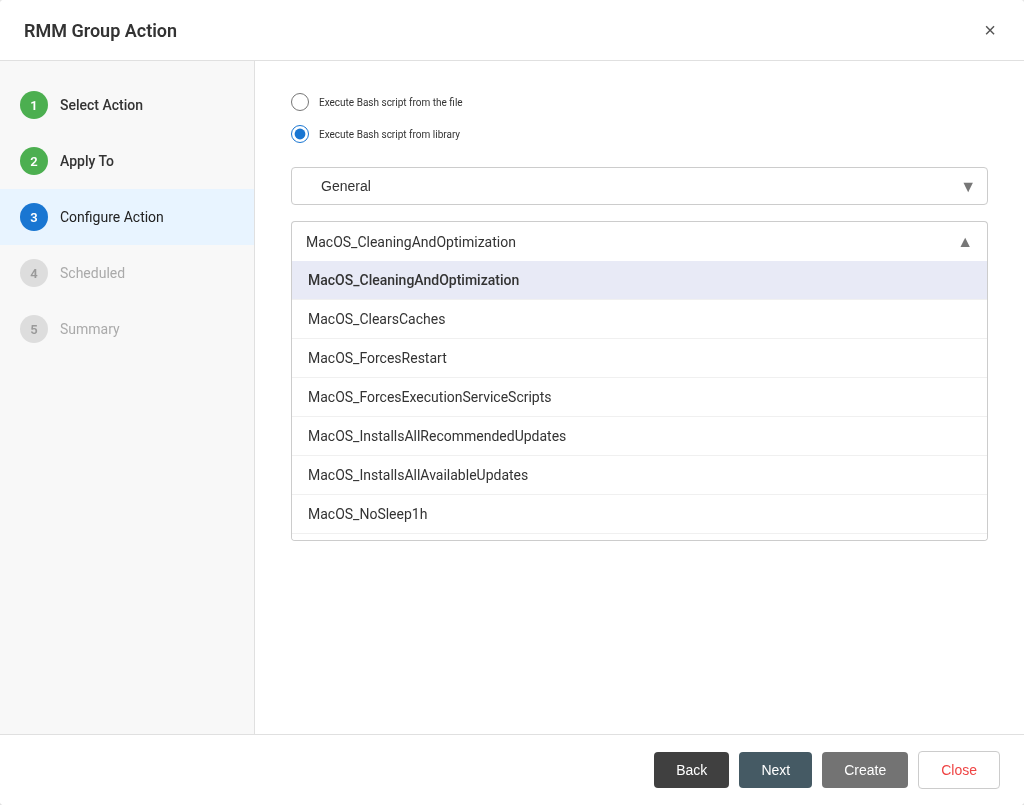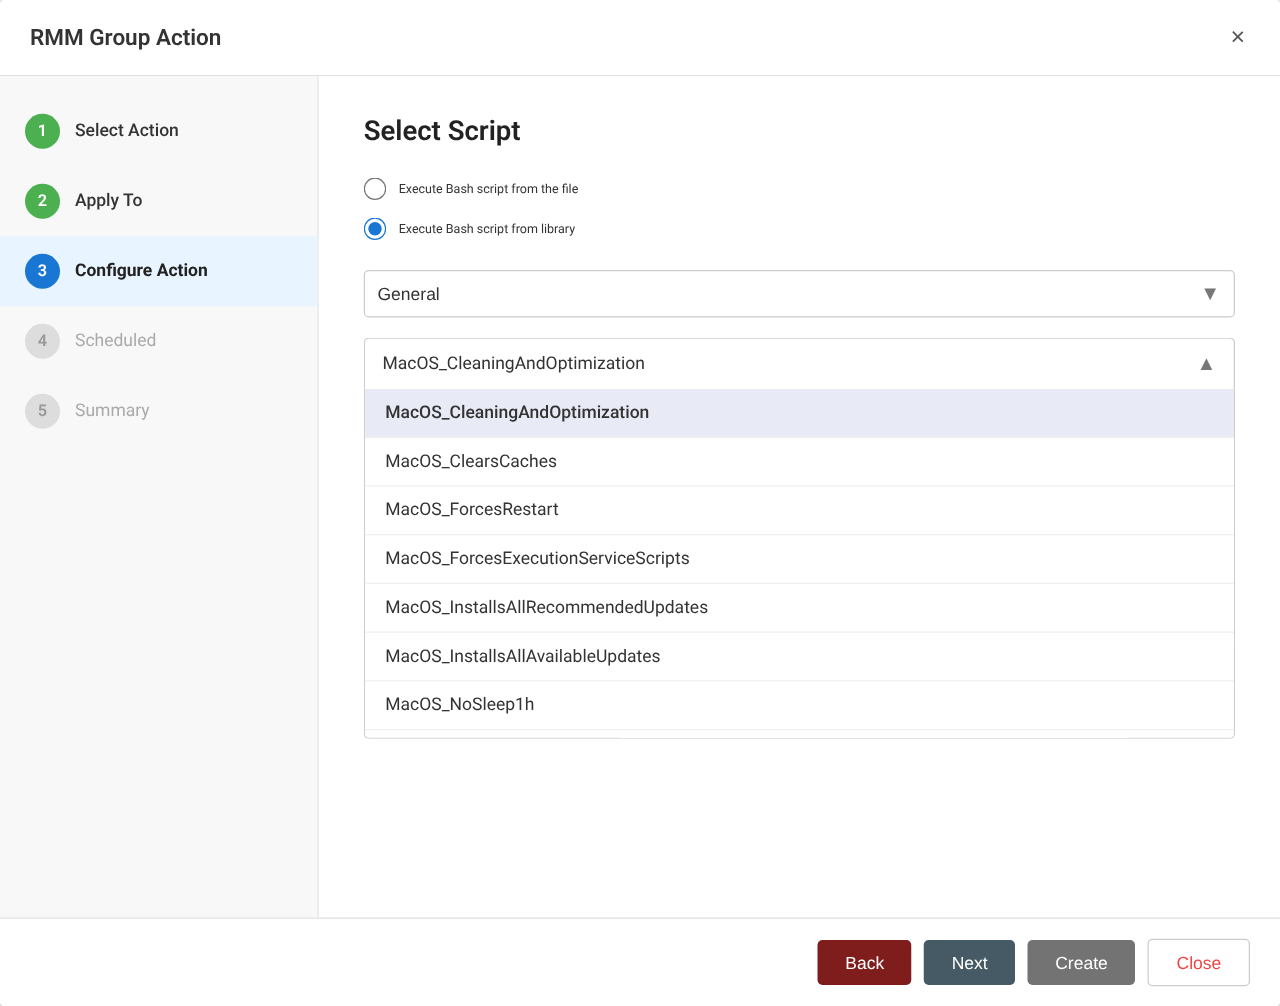"Select Script" h2.section-title { html: <h2>Select Script</h2> -> none }
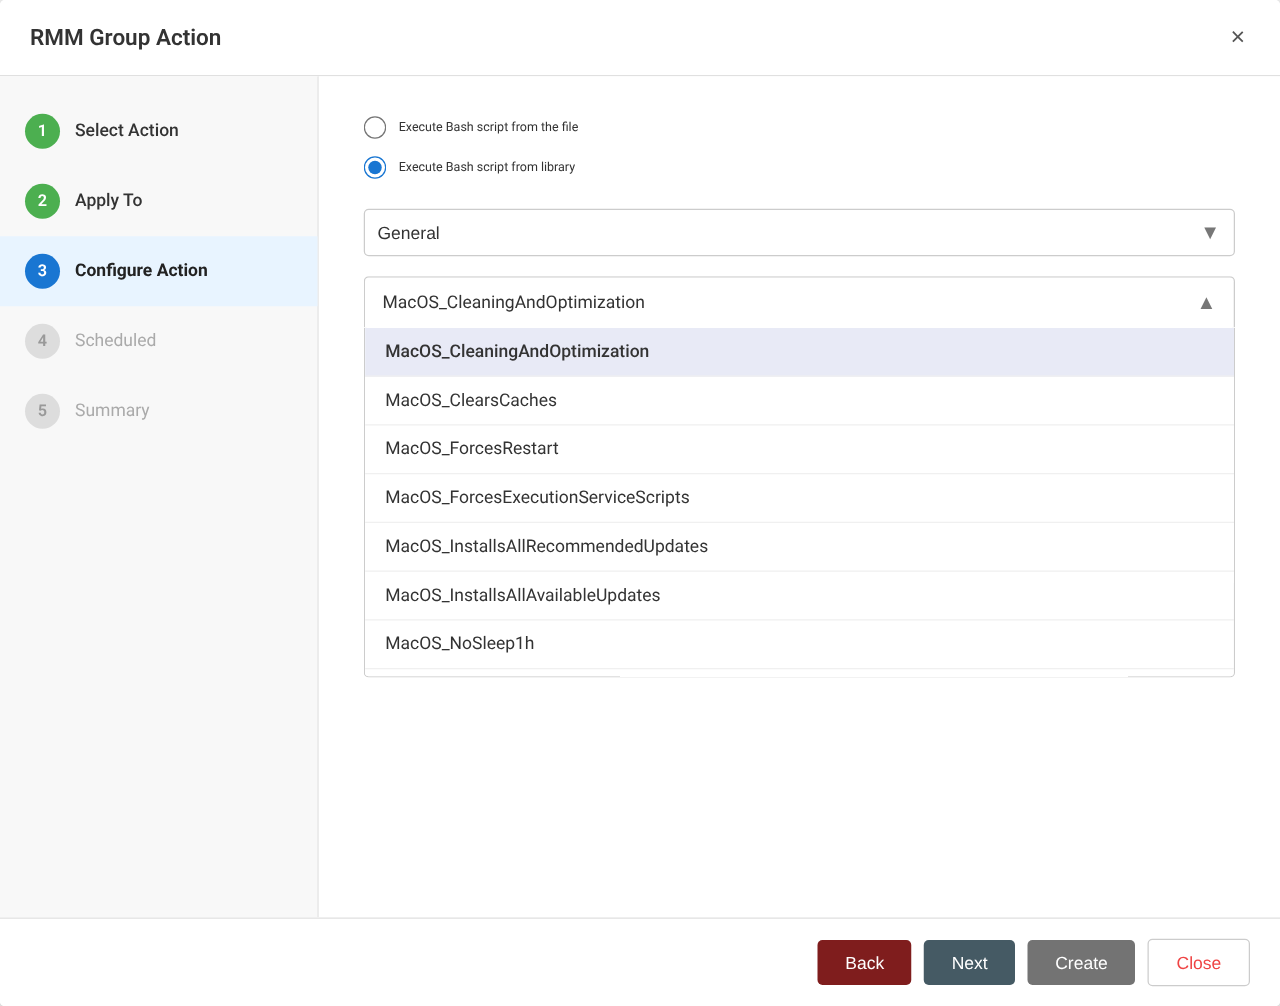"General" .select-box { padding: 10px 40px 10px 10px -> 10px 40px 10px 29px }
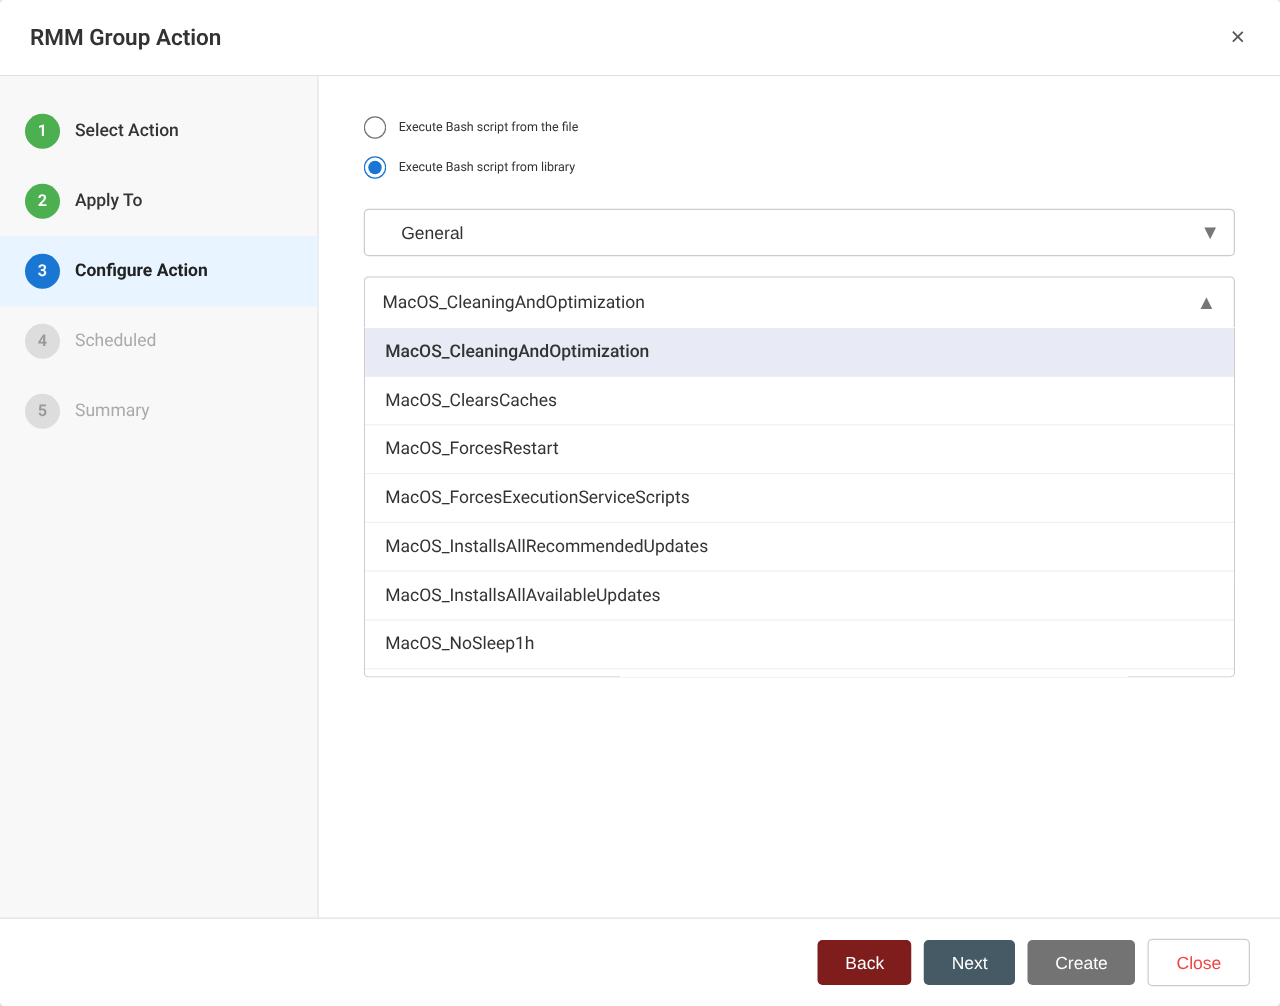"Configure Action" .sidebar-item.active .sidebar-label { font-weight: 700 -> 400 }
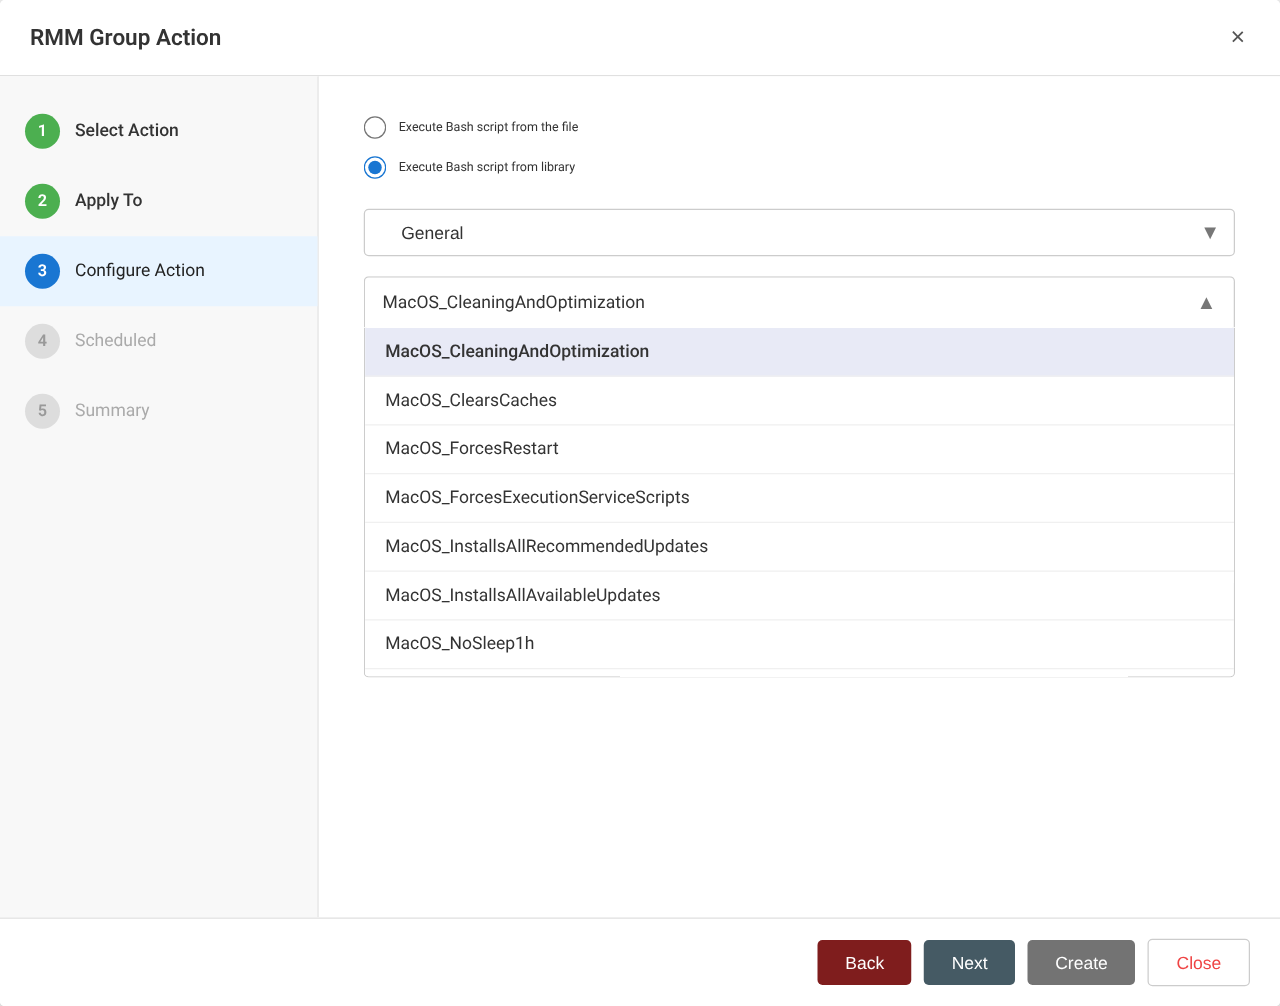"Back" .btn-back { background: #7f1d1d -> #404040 }
